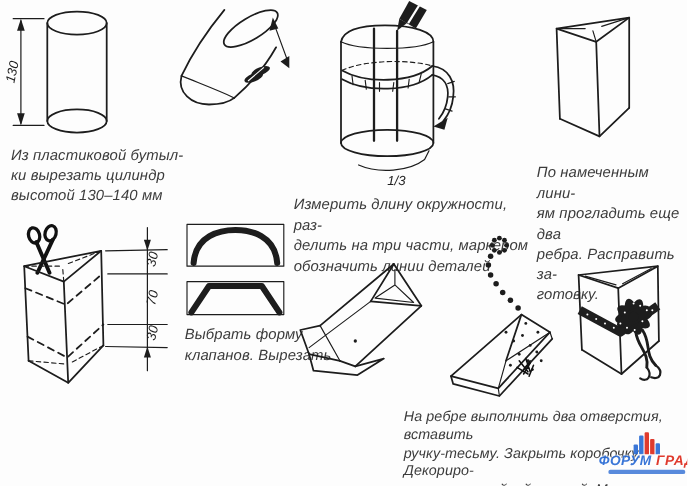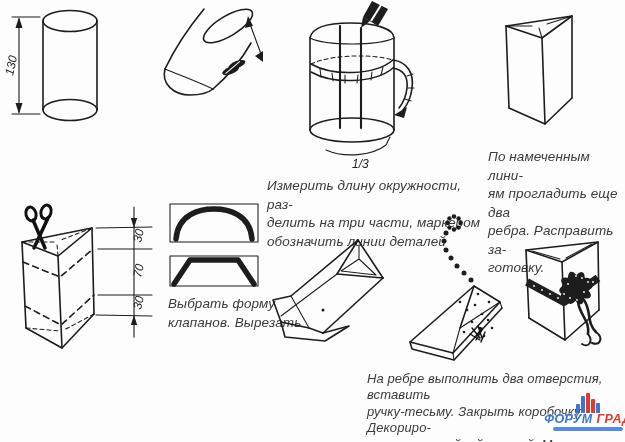"Из пластиковой бутыл-" div.caption { html: none -> <div>Из пластиковой бутыл- ки вырезать цилиндр высотой 130–140 мм</div> }
